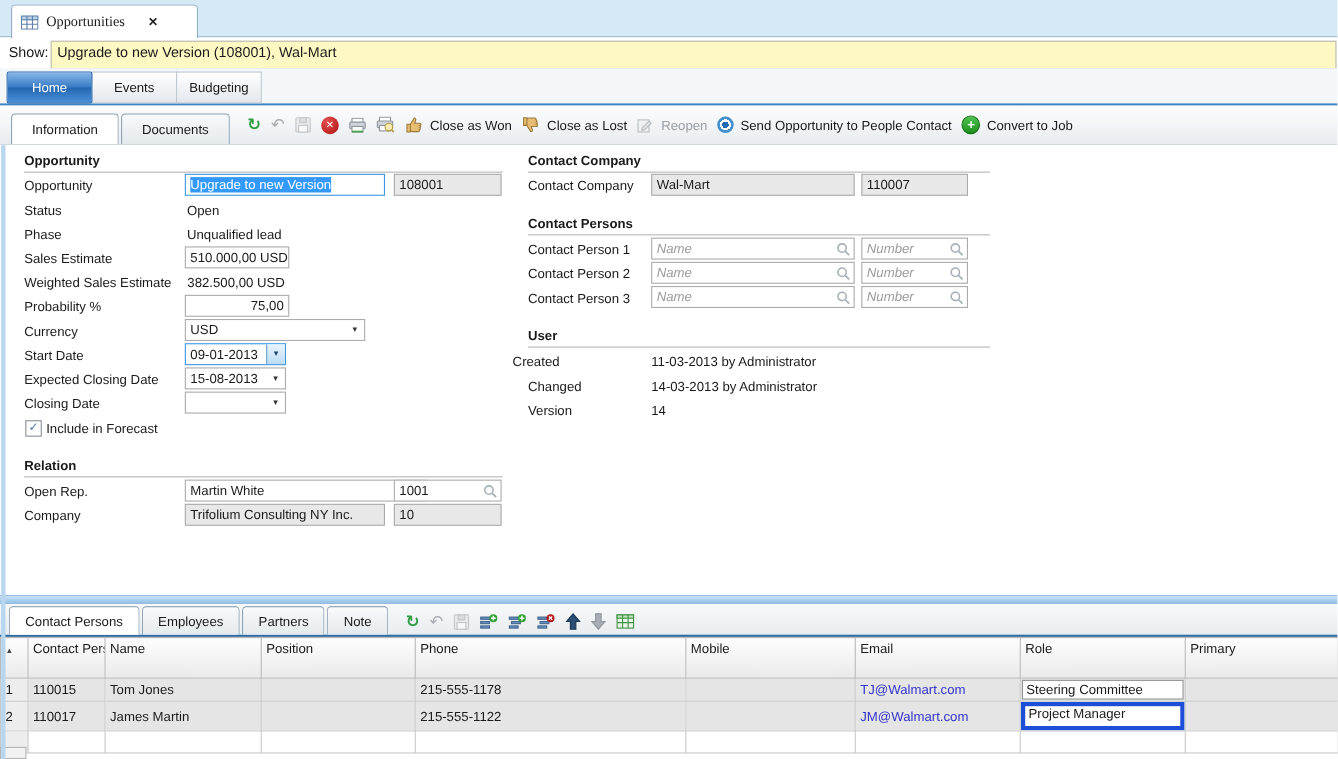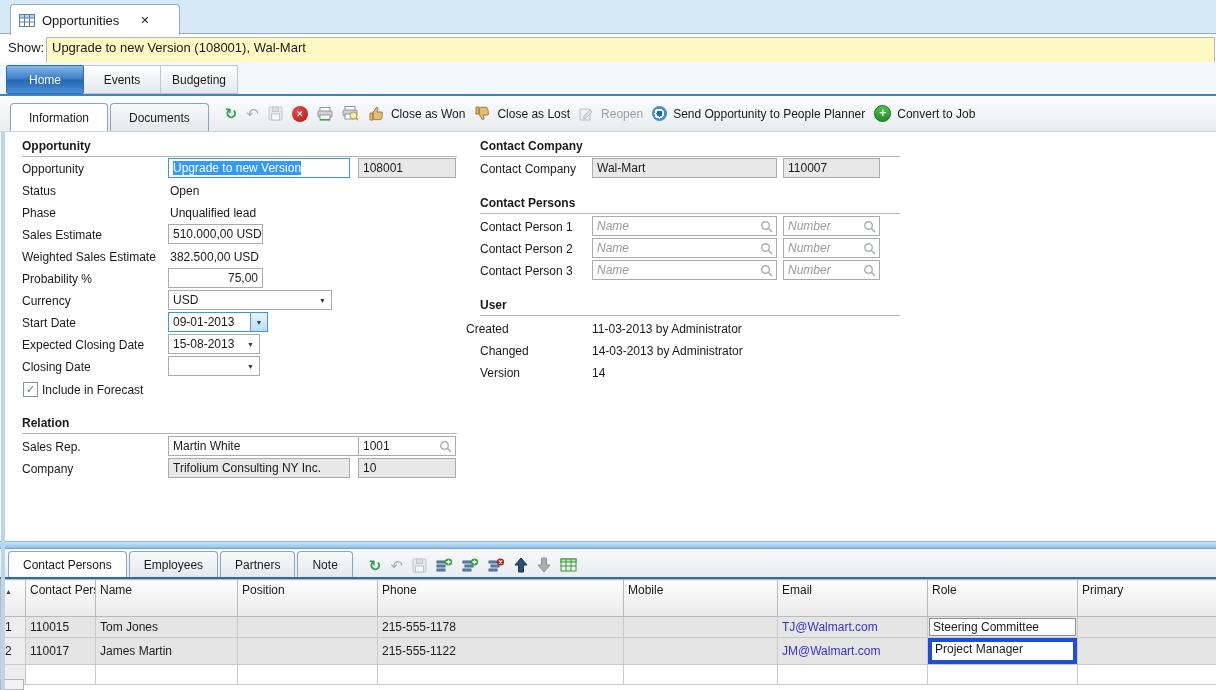"Opportunities" .tabstrip { font-family: none -> Liberation Serif, serif }
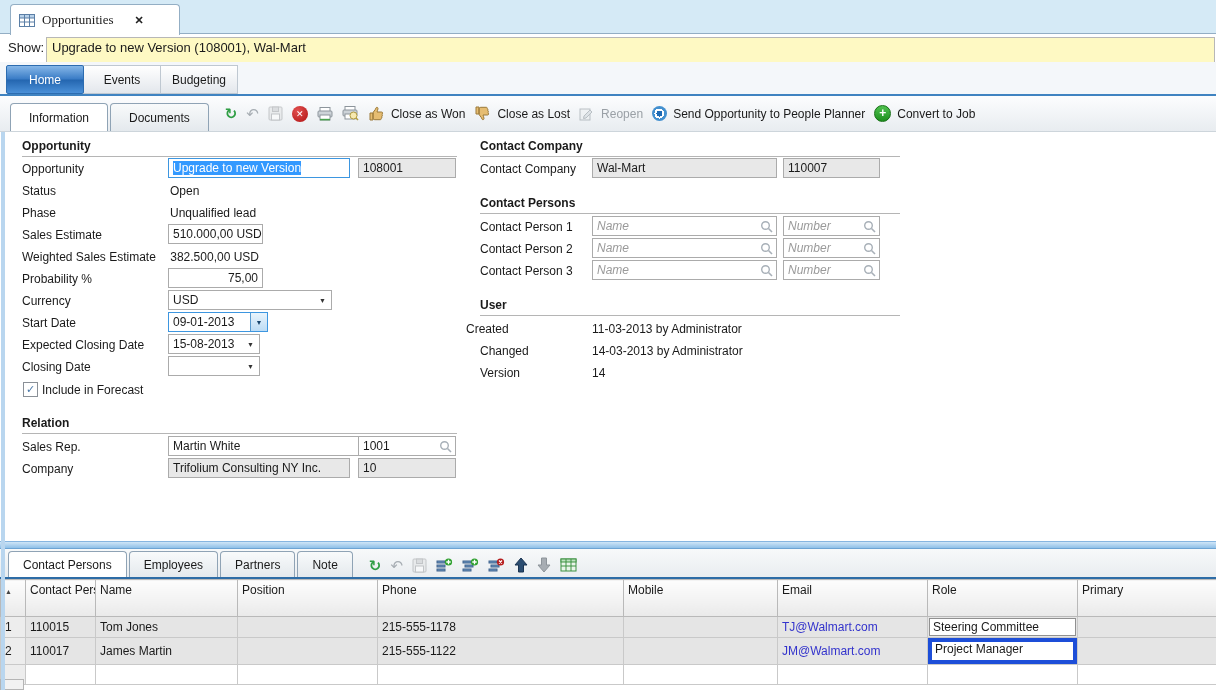"Send Opportunity to People Planner" span.lbl { text: Planner -> Contact }
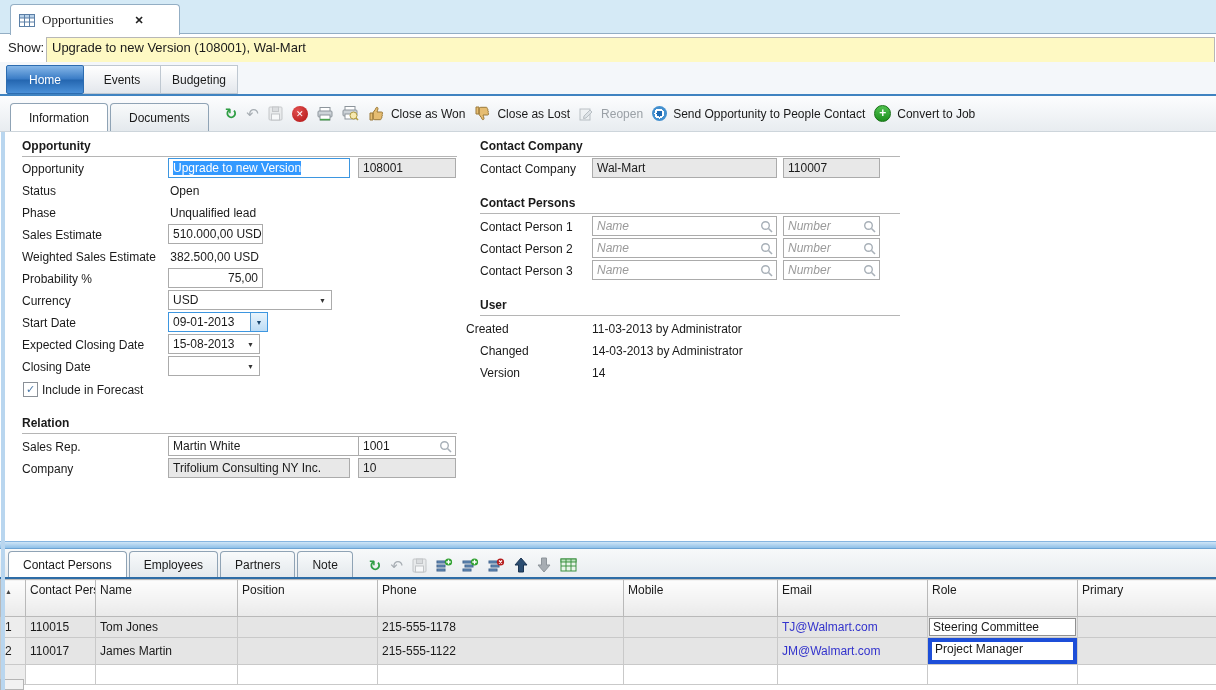"09-01-2013" div.fld { width: 100px -> 92px }
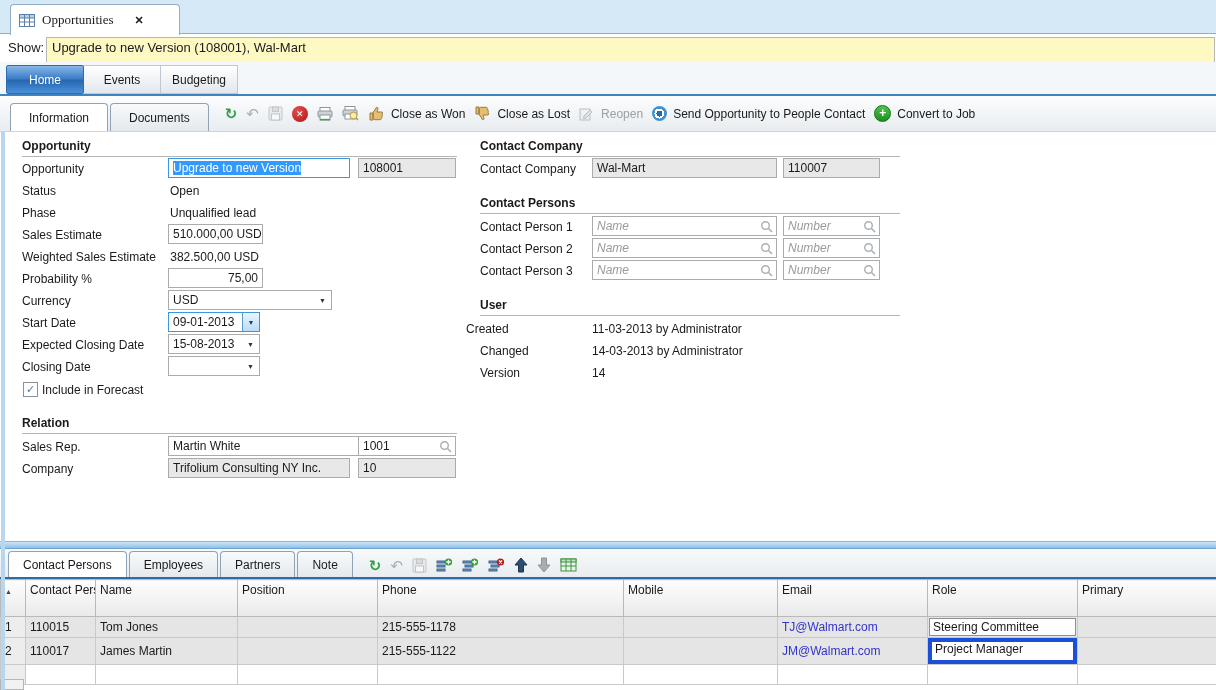"Sales Rep." span.flabel { text: Sales -> Open }
